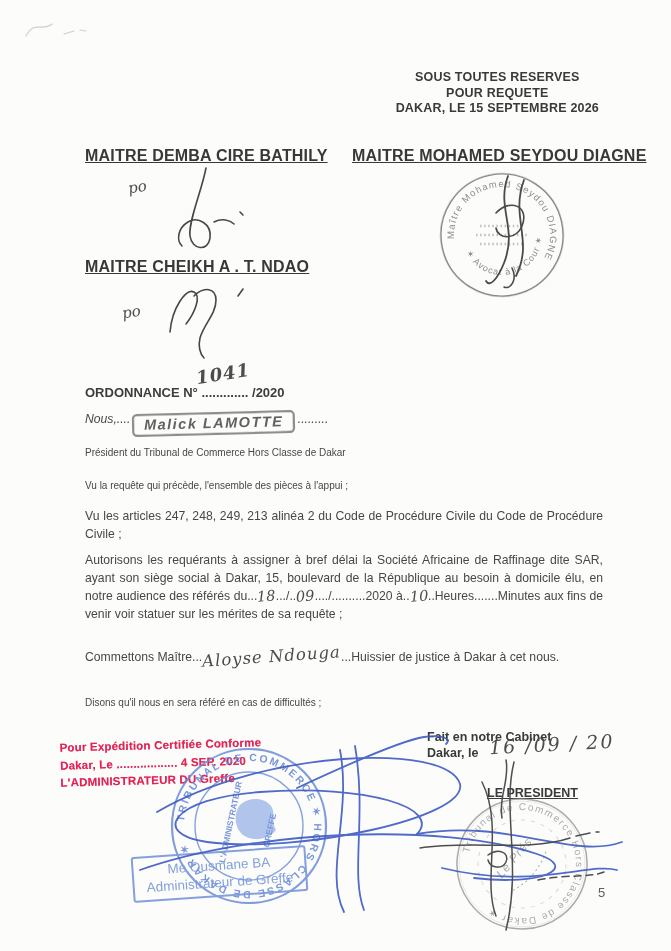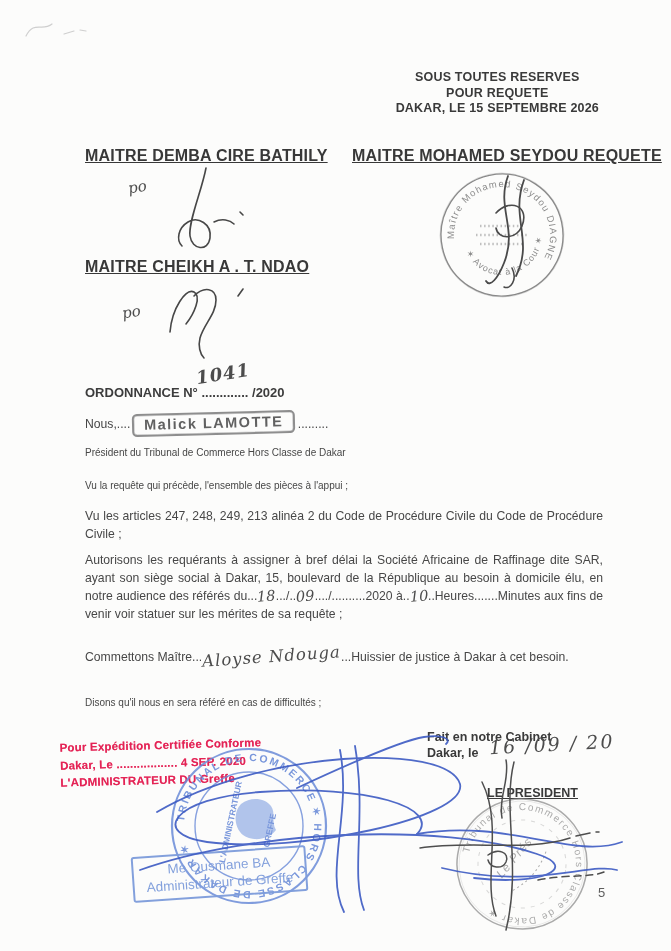"MAITRE MOHAMED SEYDOU REQUETE" div.abs { text: REQUETE -> DIAGNE }
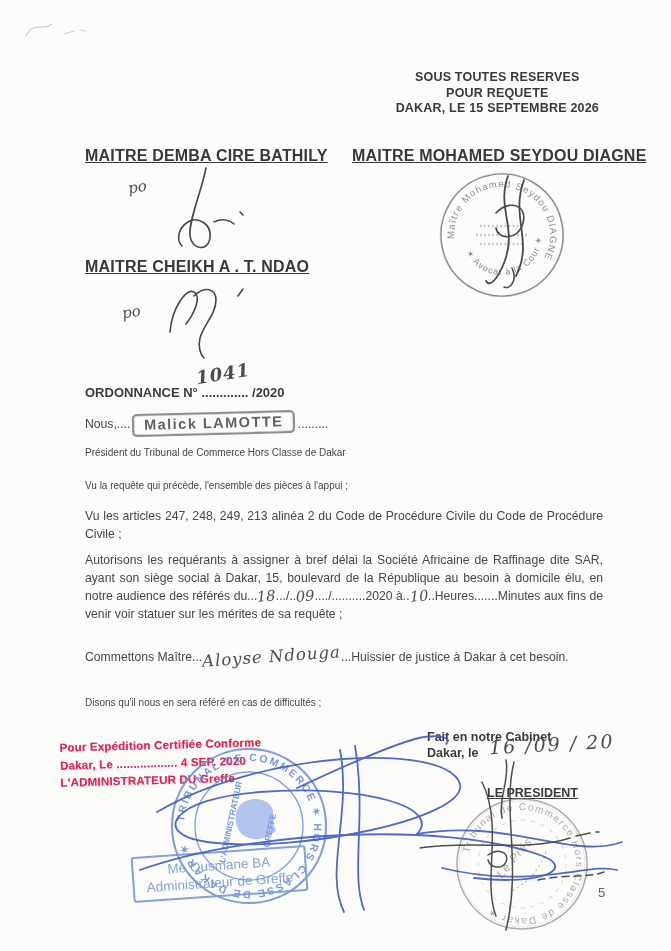"Nous,...." .nous-line { align-items: center -> flex-start; font-style: none -> italic }
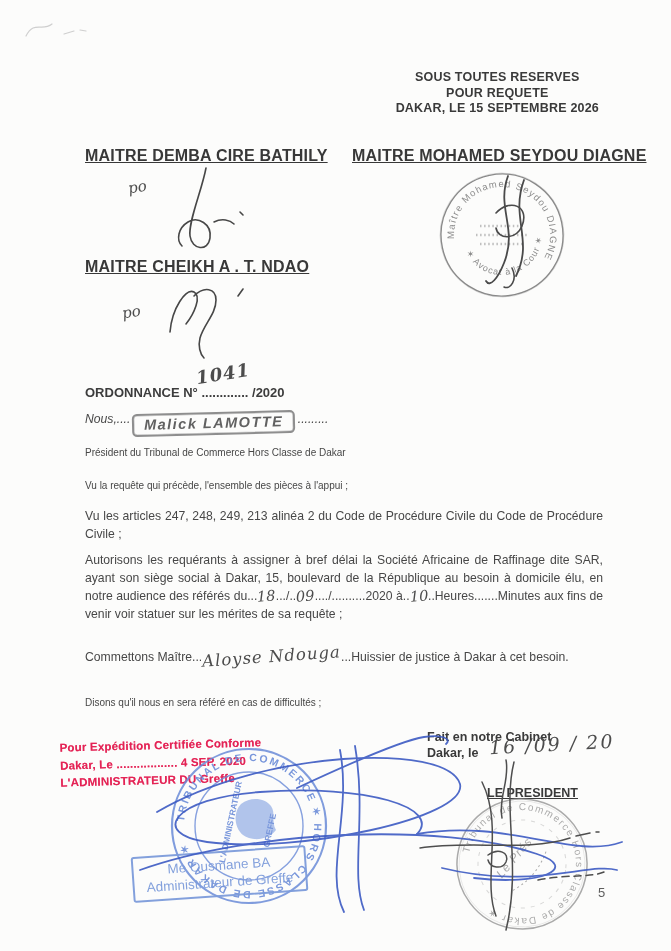"...Huissier de justice à Dakar" span { text: besoin -> nous }
